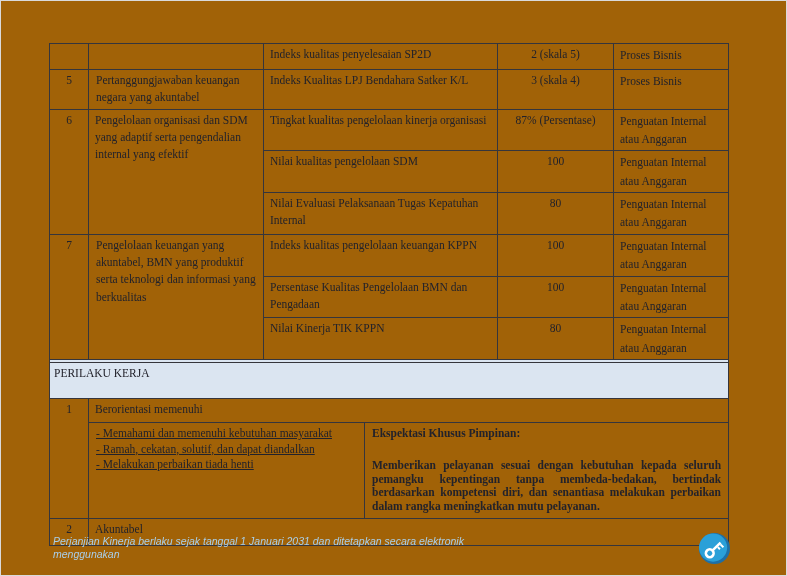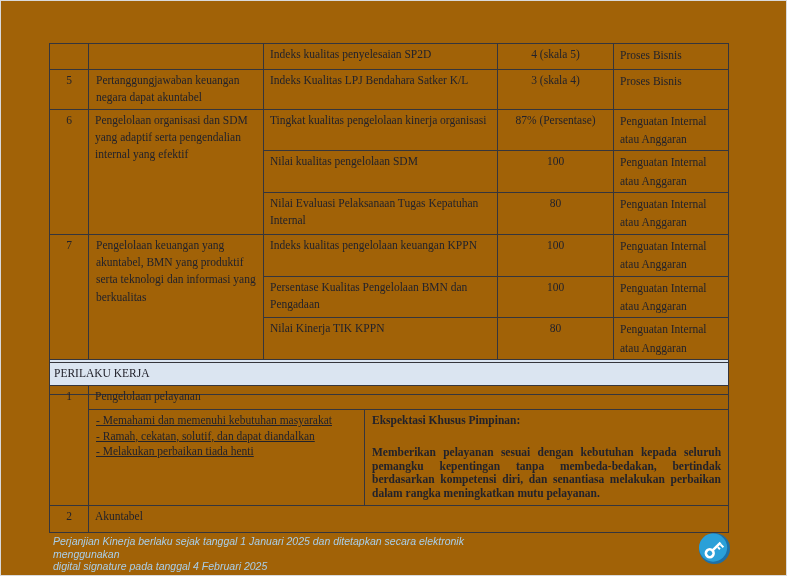"4 (skala 5)" td.c-target { text: 4 -> 2 }
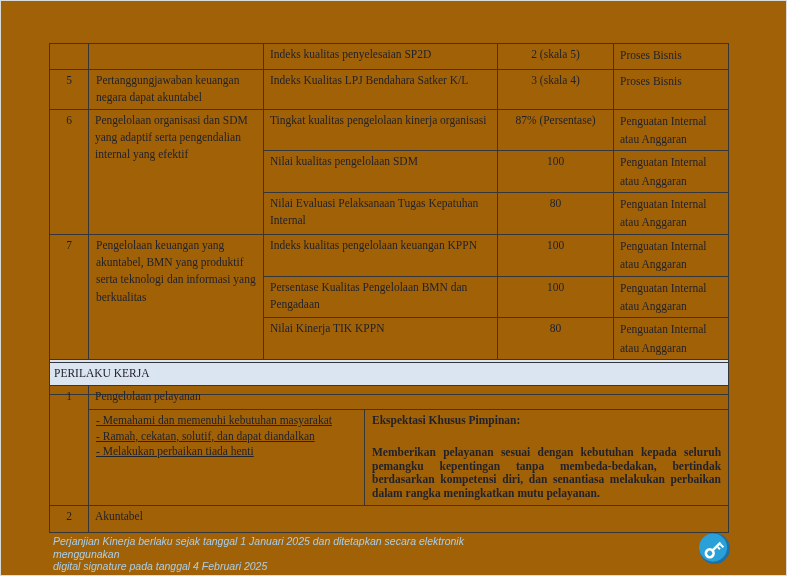"Pertanggungjawaban keuangan negara dapat" td.label-cell { text: dapat -> yang }
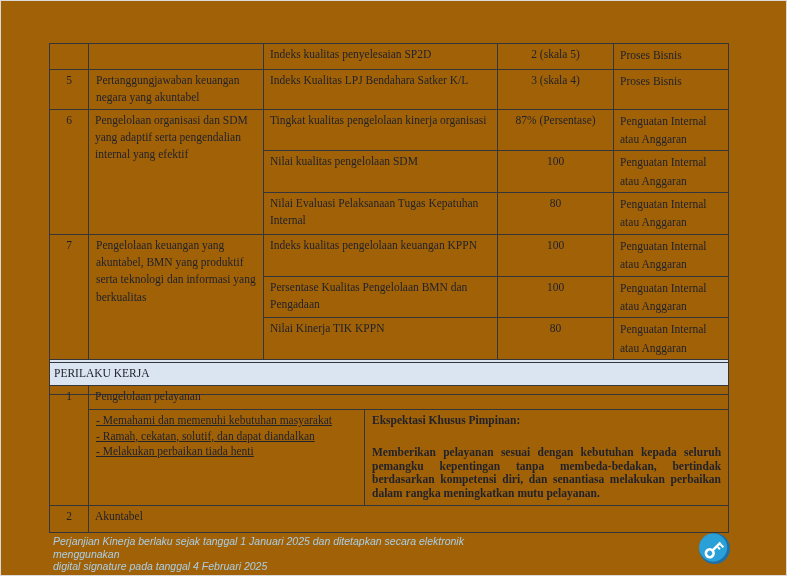"PERILAKU KERJA" tr { height: 23px -> 36px }
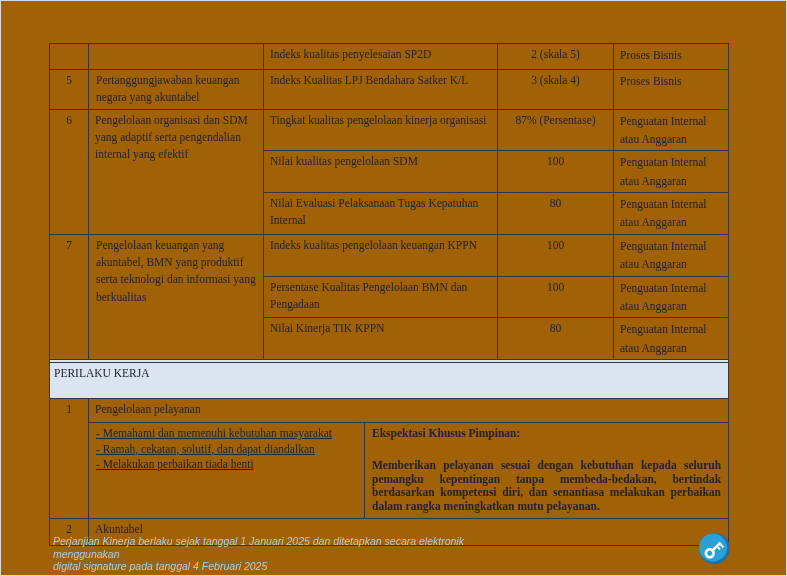"Pengelolaan pelayanan" td { text: Pengelolaan pelayanan -> Berorientasi memenuhi }
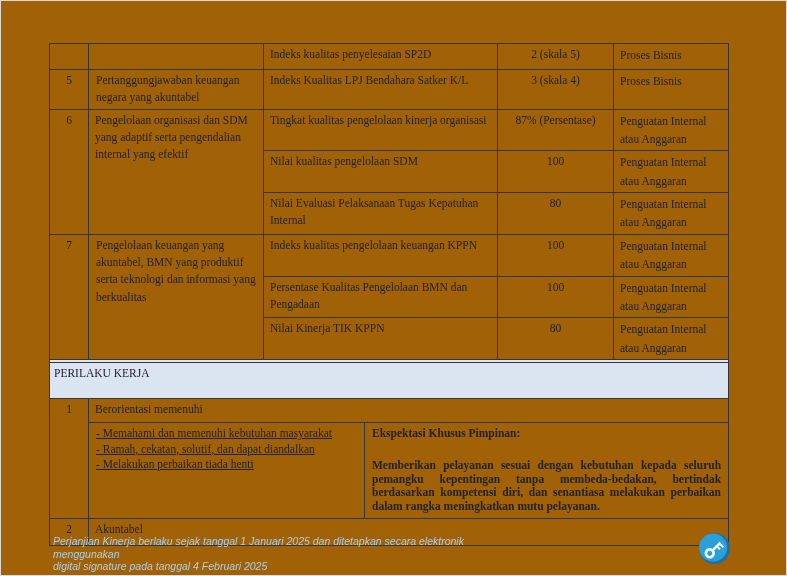"Perjanjian Kinerja berlaku sejak tanggal" div { text: 2025 -> 2031 }
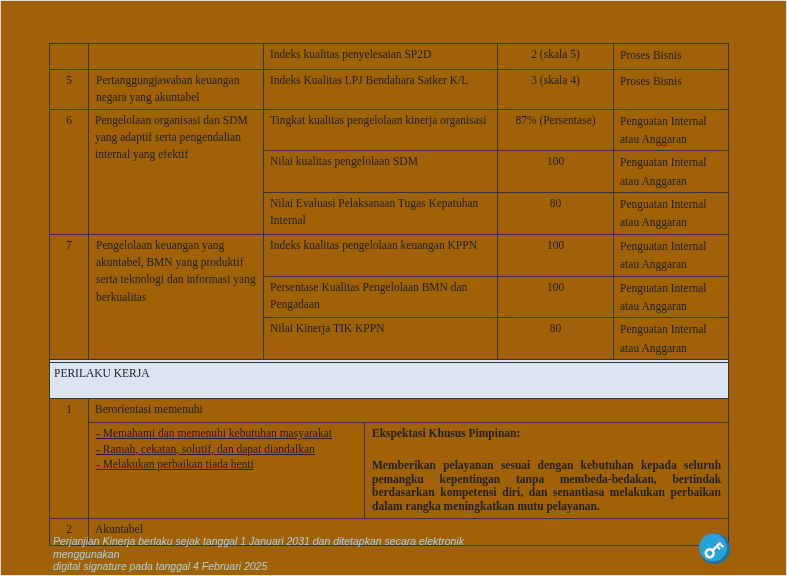"digital signature pada tanggal 4" div { html: <div>digital signature pada tanggal 4 Februari 2025</div> -> none }
